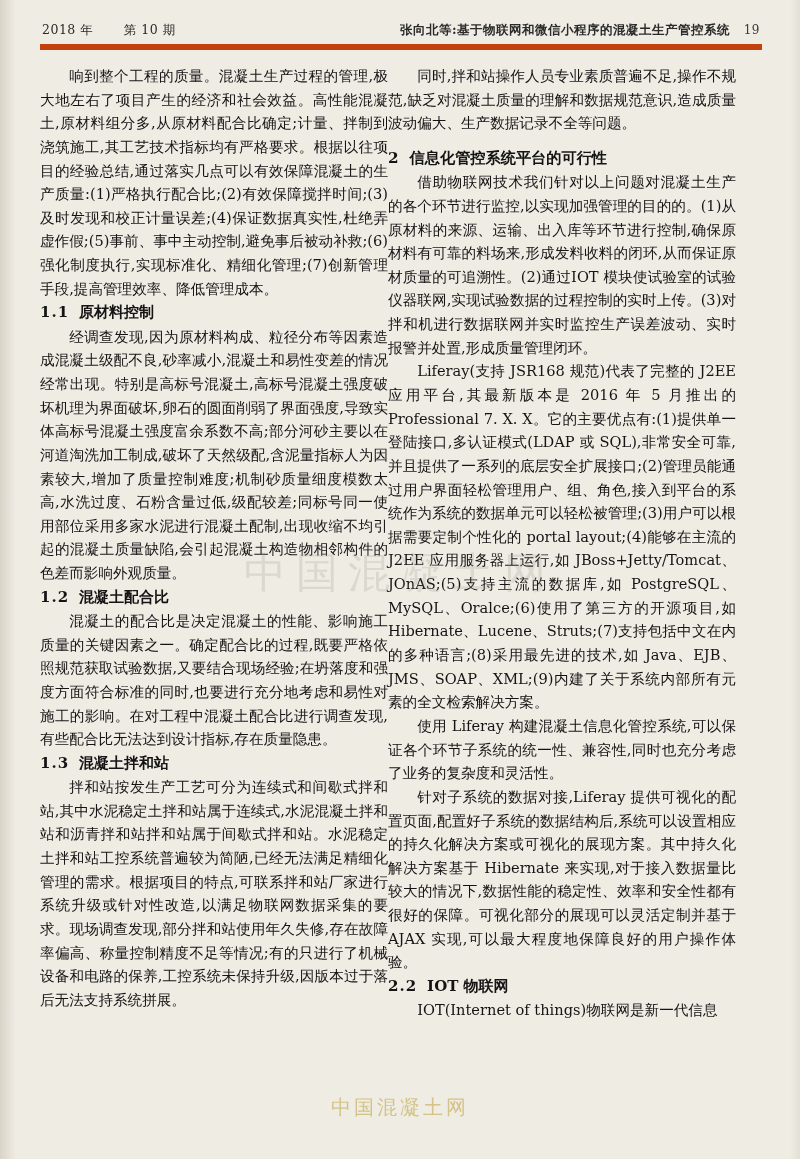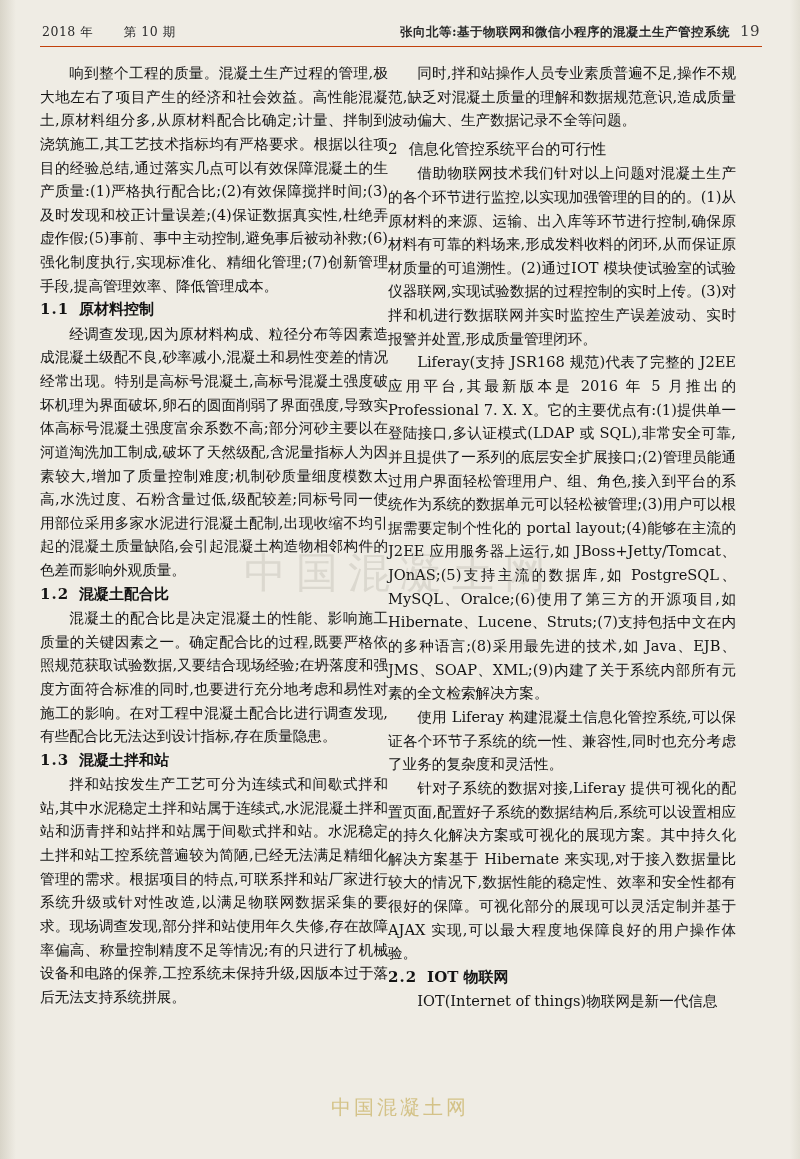"2018 年 第 10 期" .runhead { border-bottom: 1px solid #c2410c -> 6px solid #c2410c }
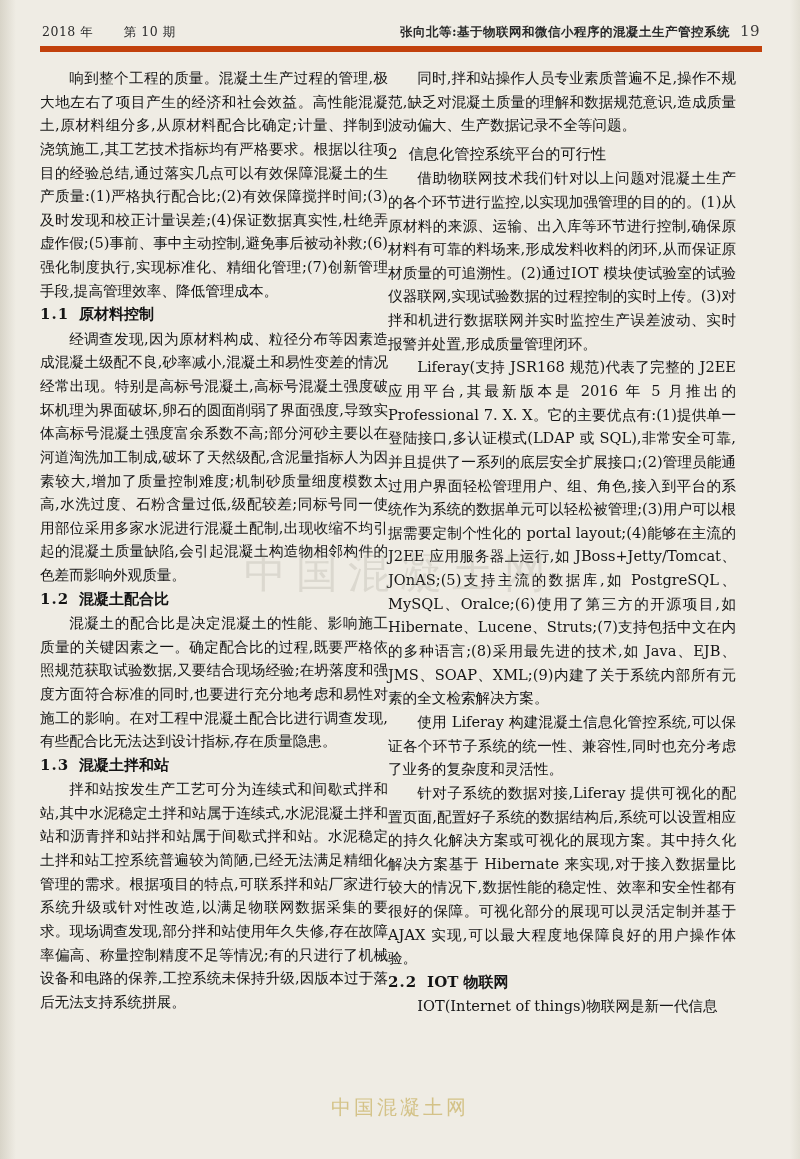"19" .runhead .rh-right { font-size: 15px -> 12px }
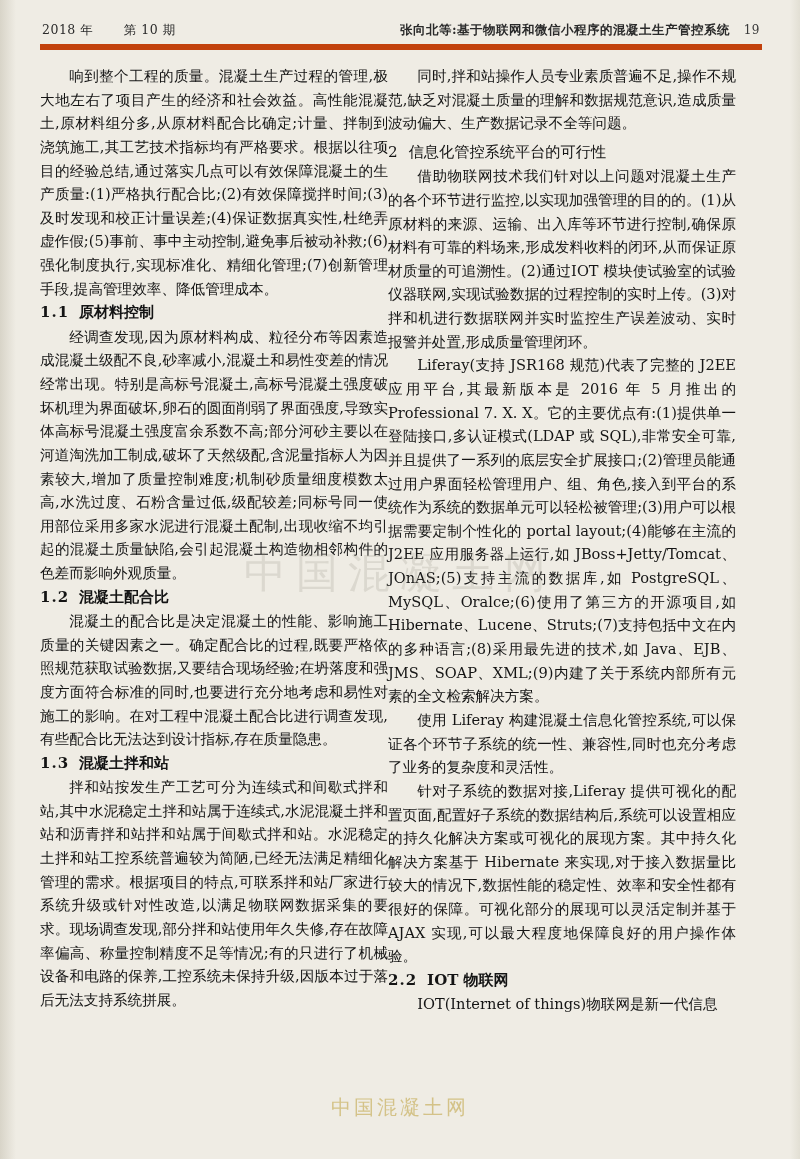"2 信息化管控系统平台的可行性" h2.sec { font-weight: normal -> bold; margin: 5px 0 0 0 -> 11px 0 0 0 }
